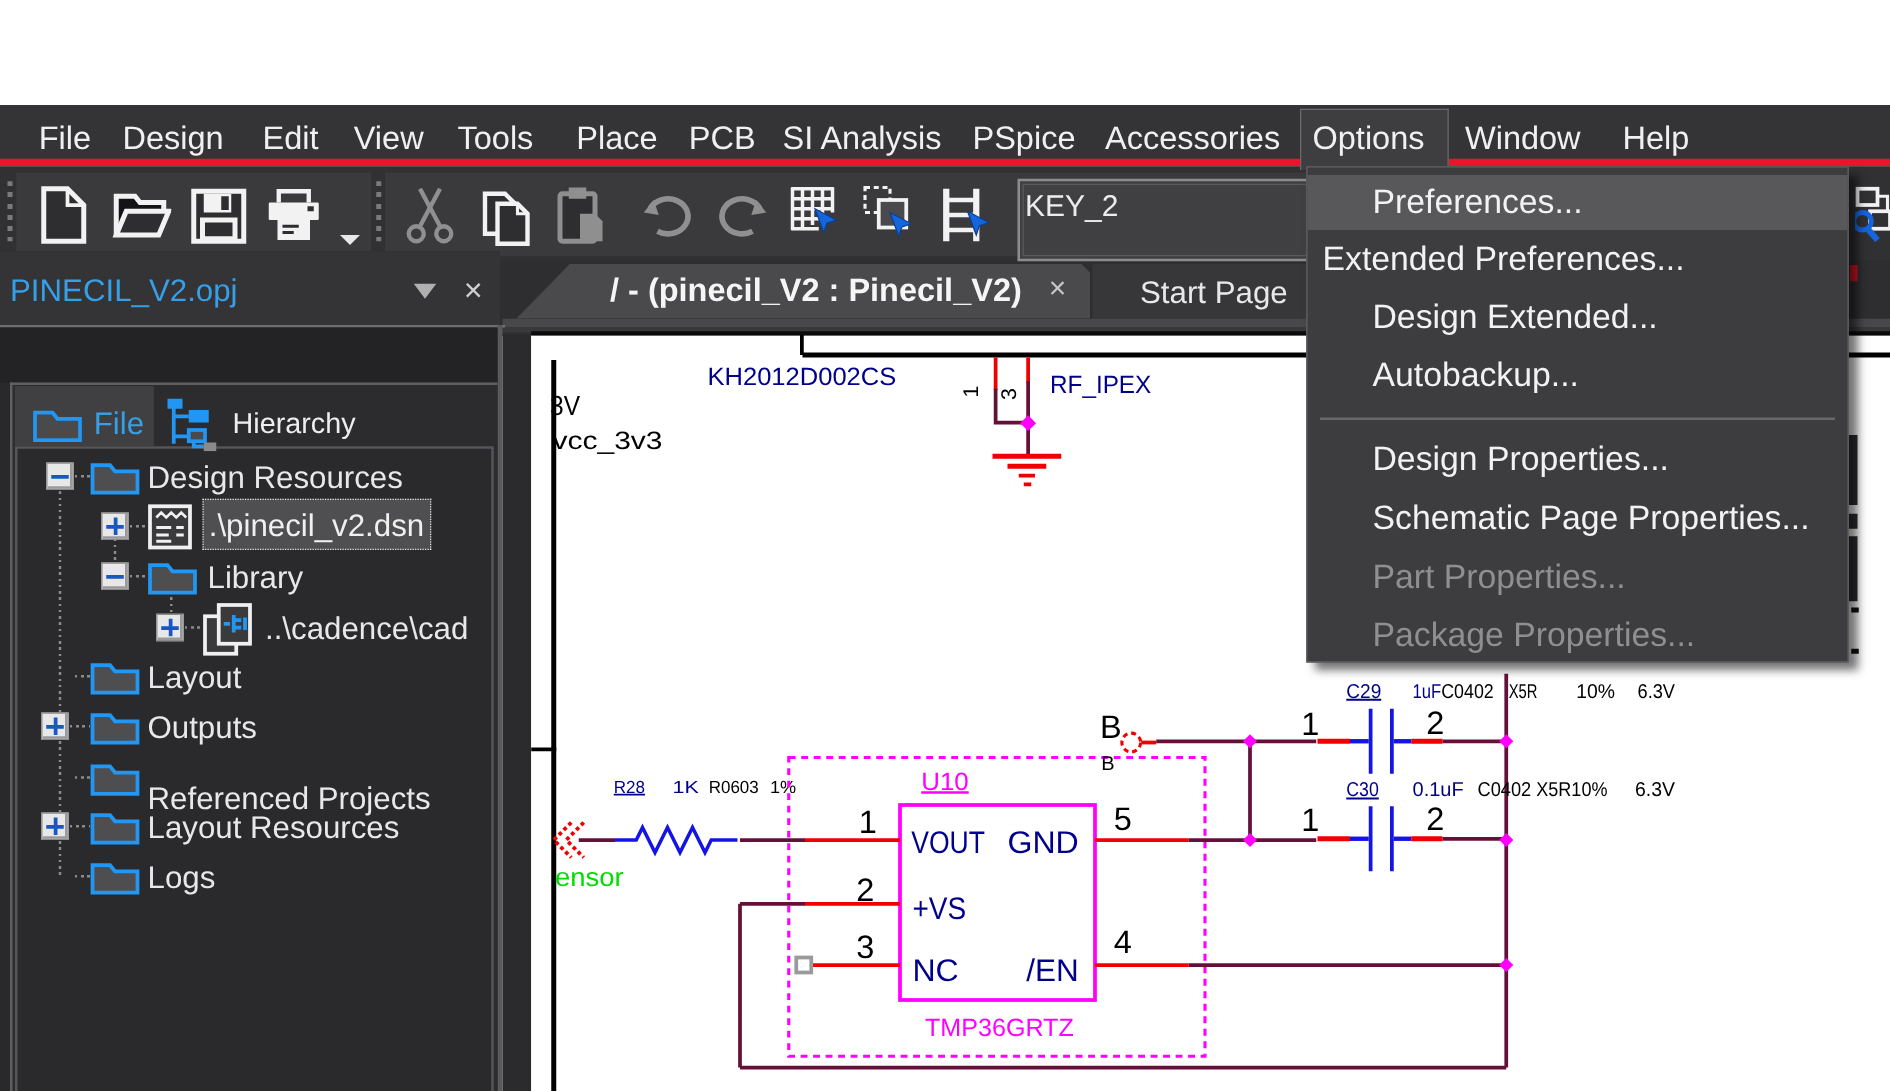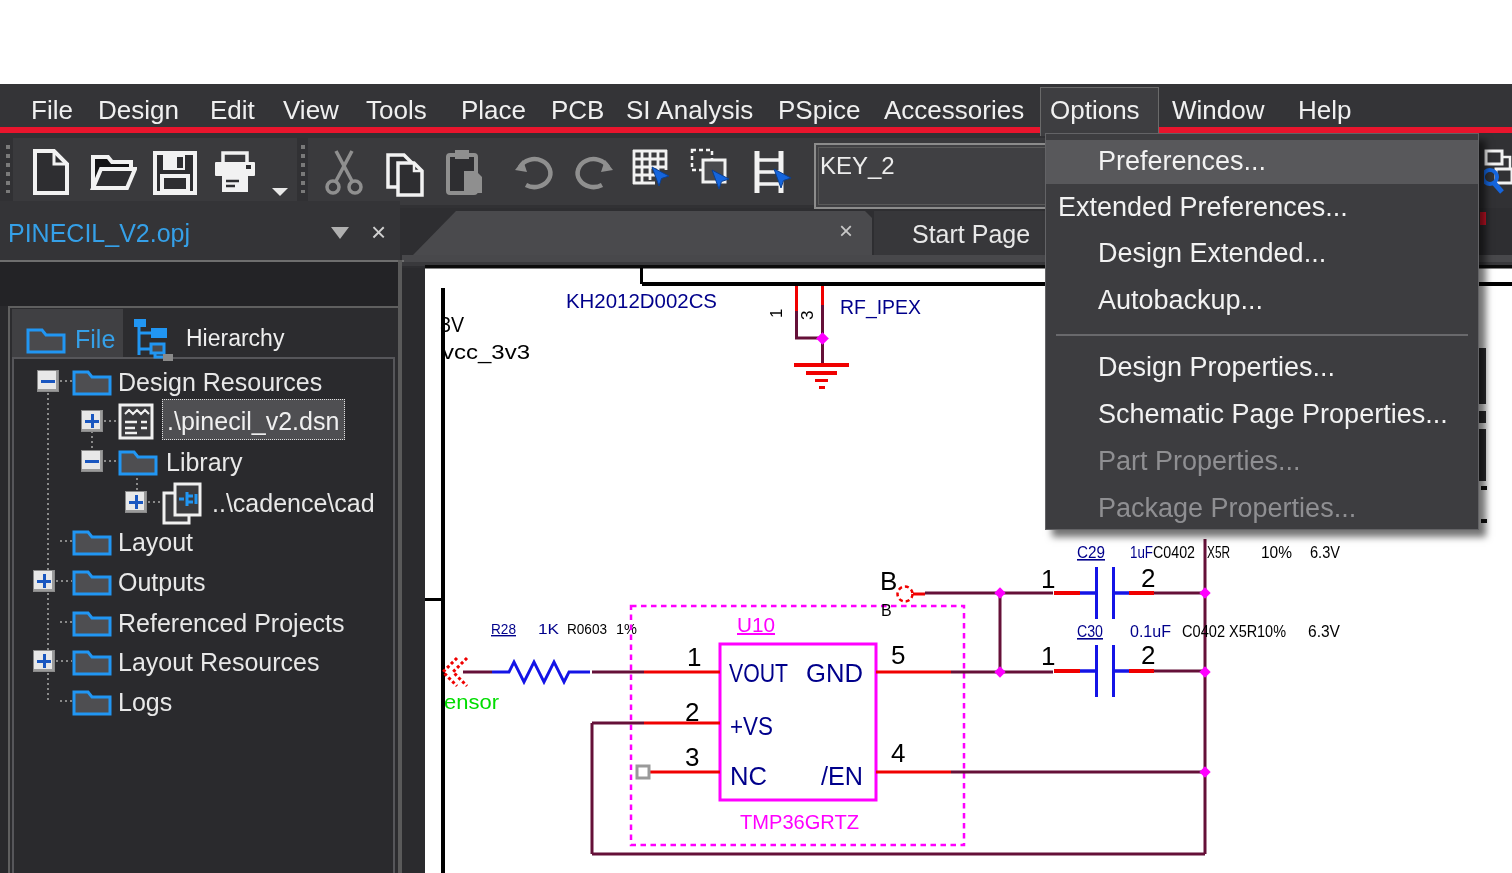"/ - (pinecil_V2 : Pinecil_V2)" div.abs { html: none -> <div>/ - (pinecil_V2 : Pinecil_V2)</div> }
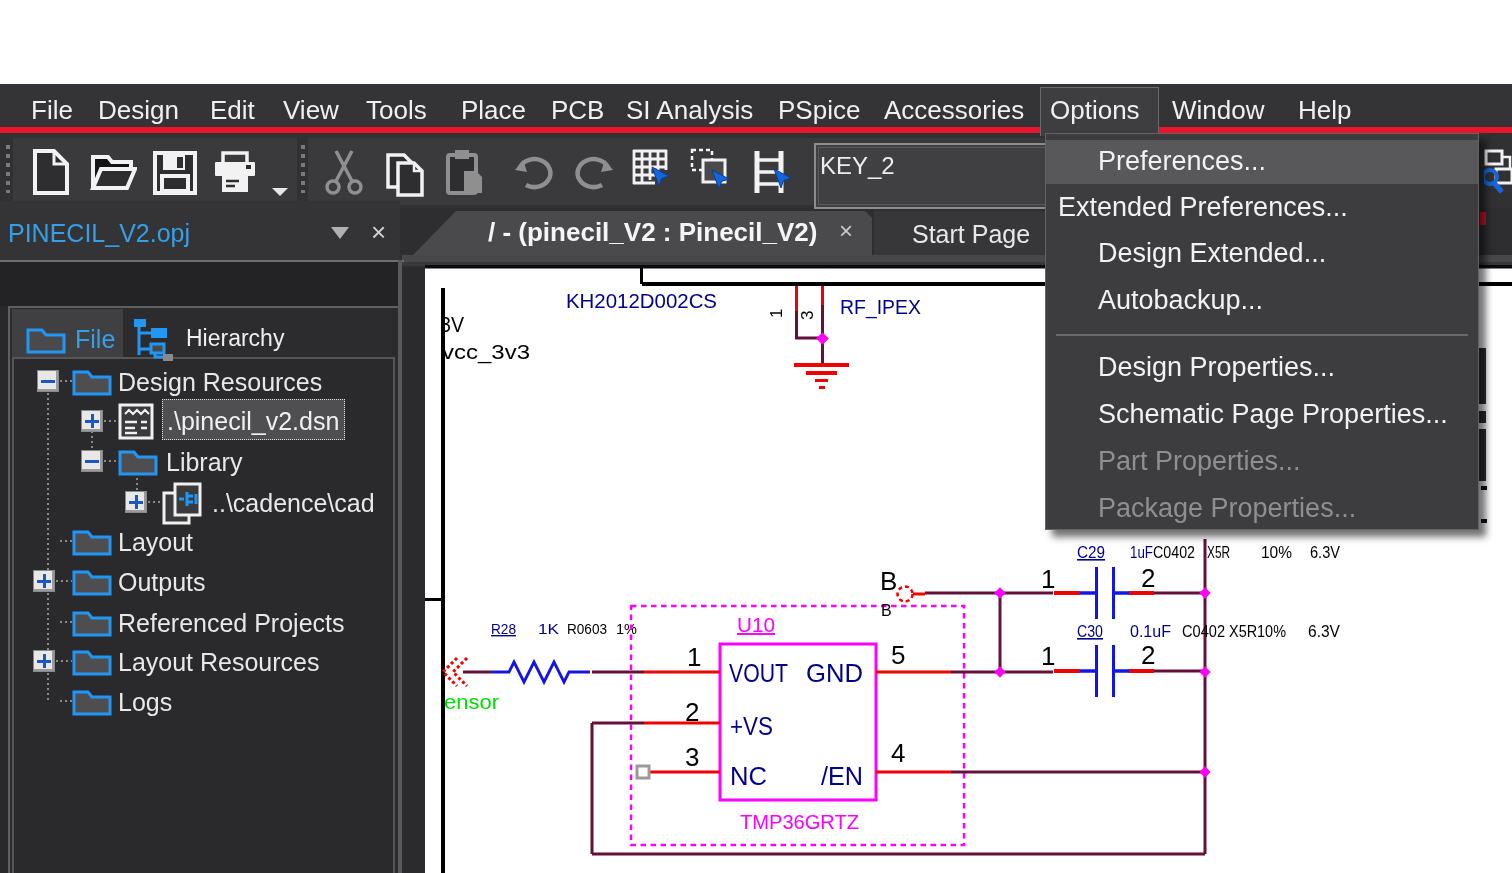"Referenced Projects" div.abs { top: 568px -> 584px }
